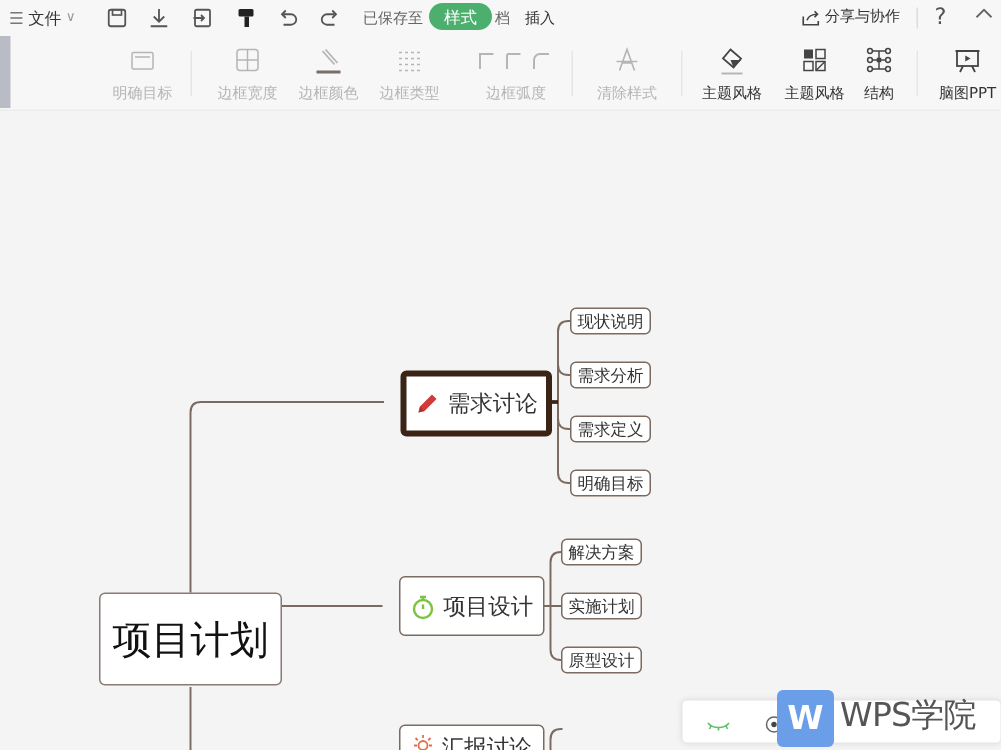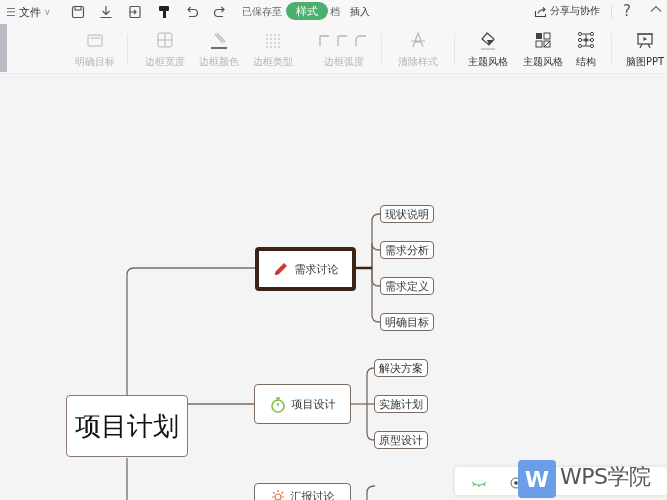"需求讨论" .main { font-size: 11px -> 15px; margin-left: none -> 12px }
